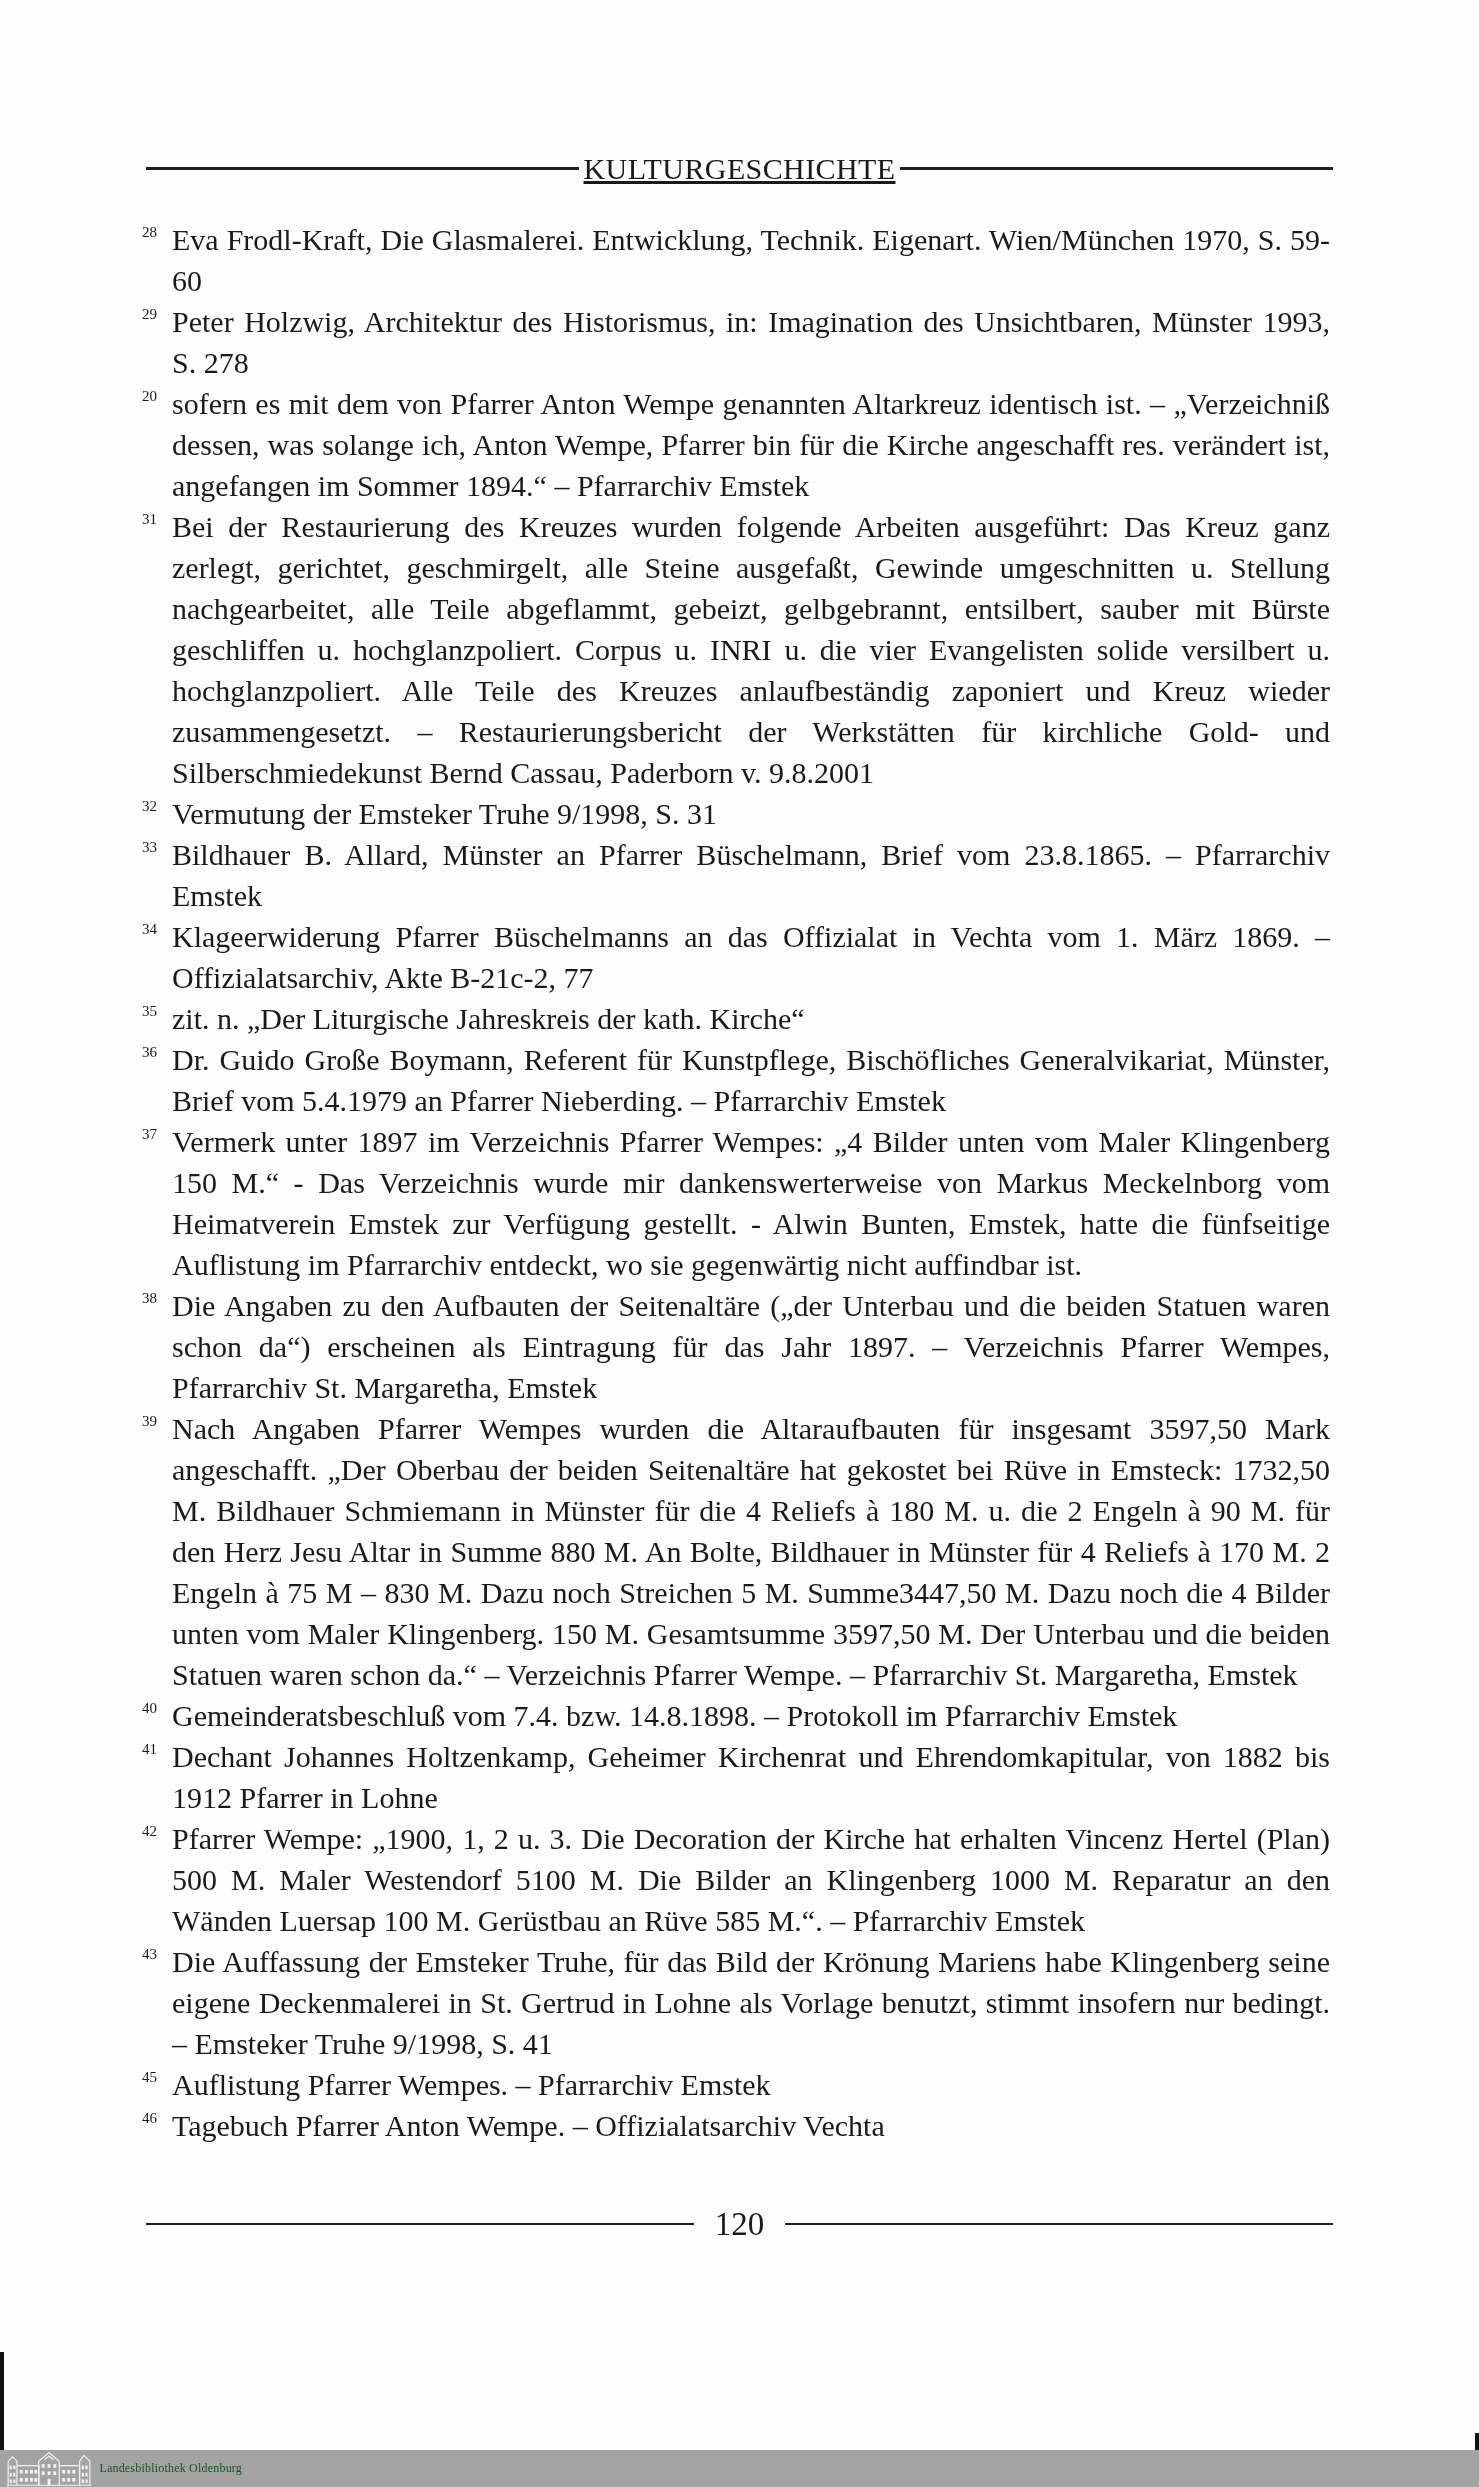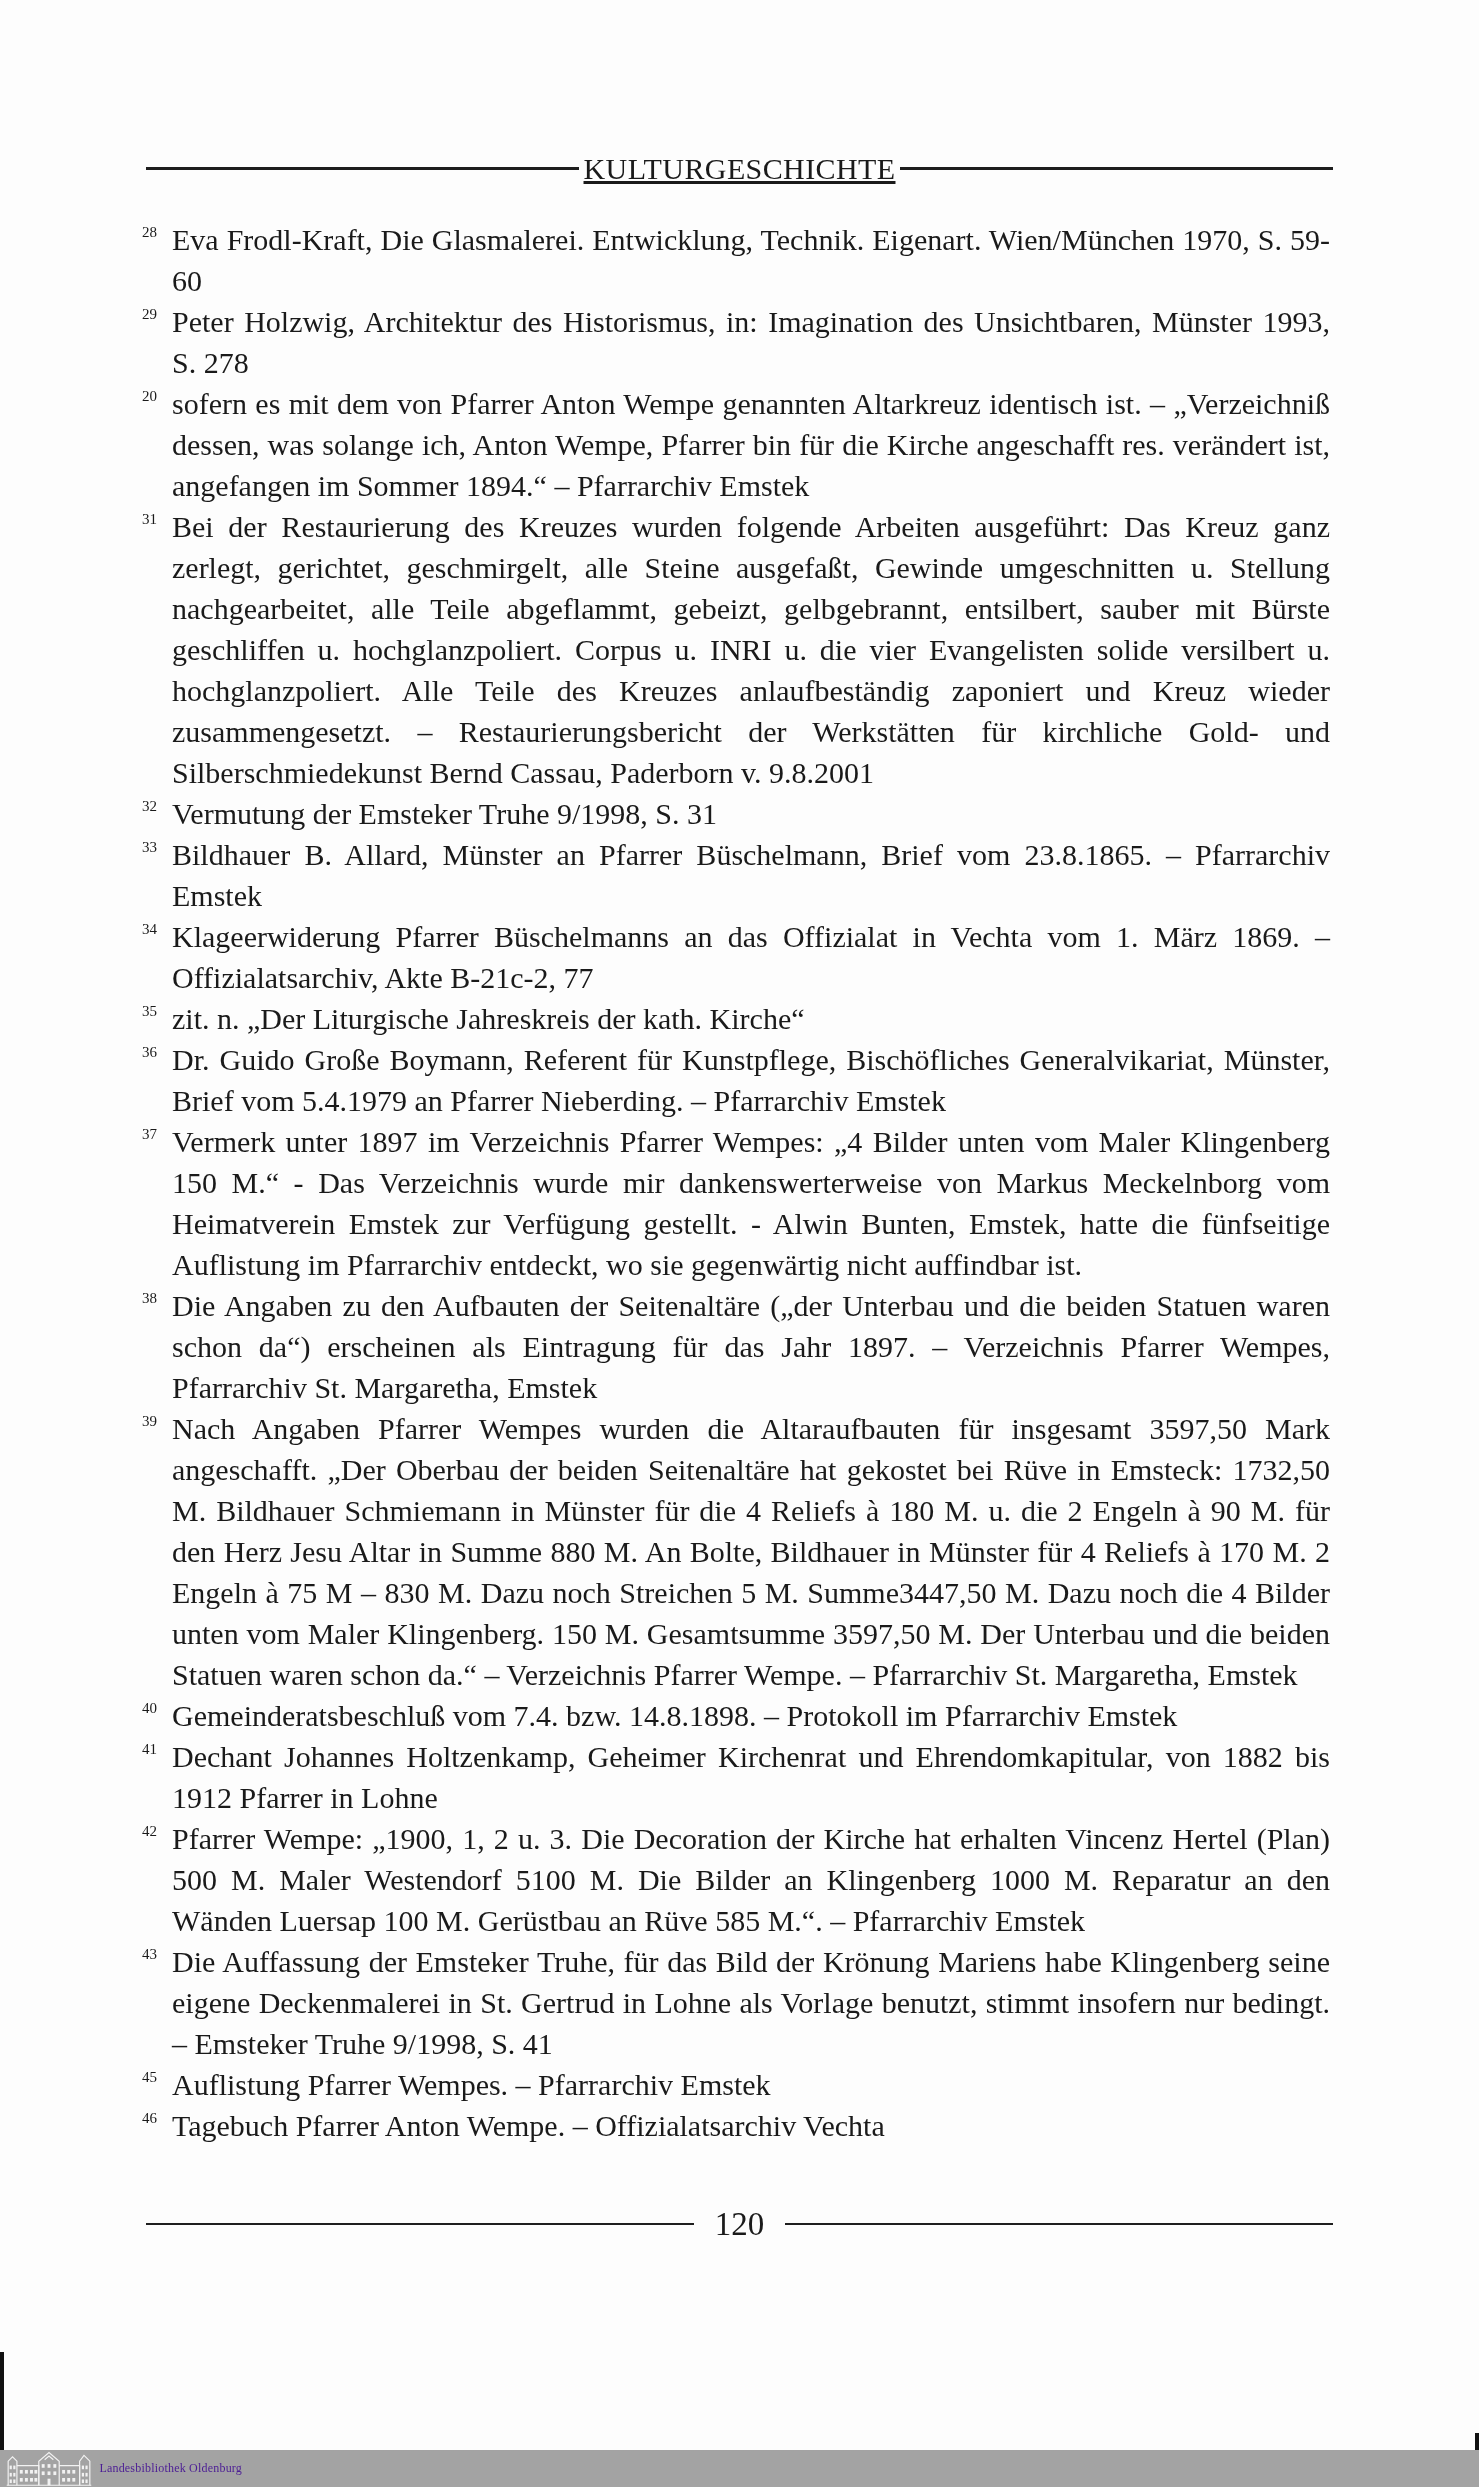"Landesbibliothek Oldenburg" .footer-band .lib-name { color: #4c1d95 -> #14532d }
